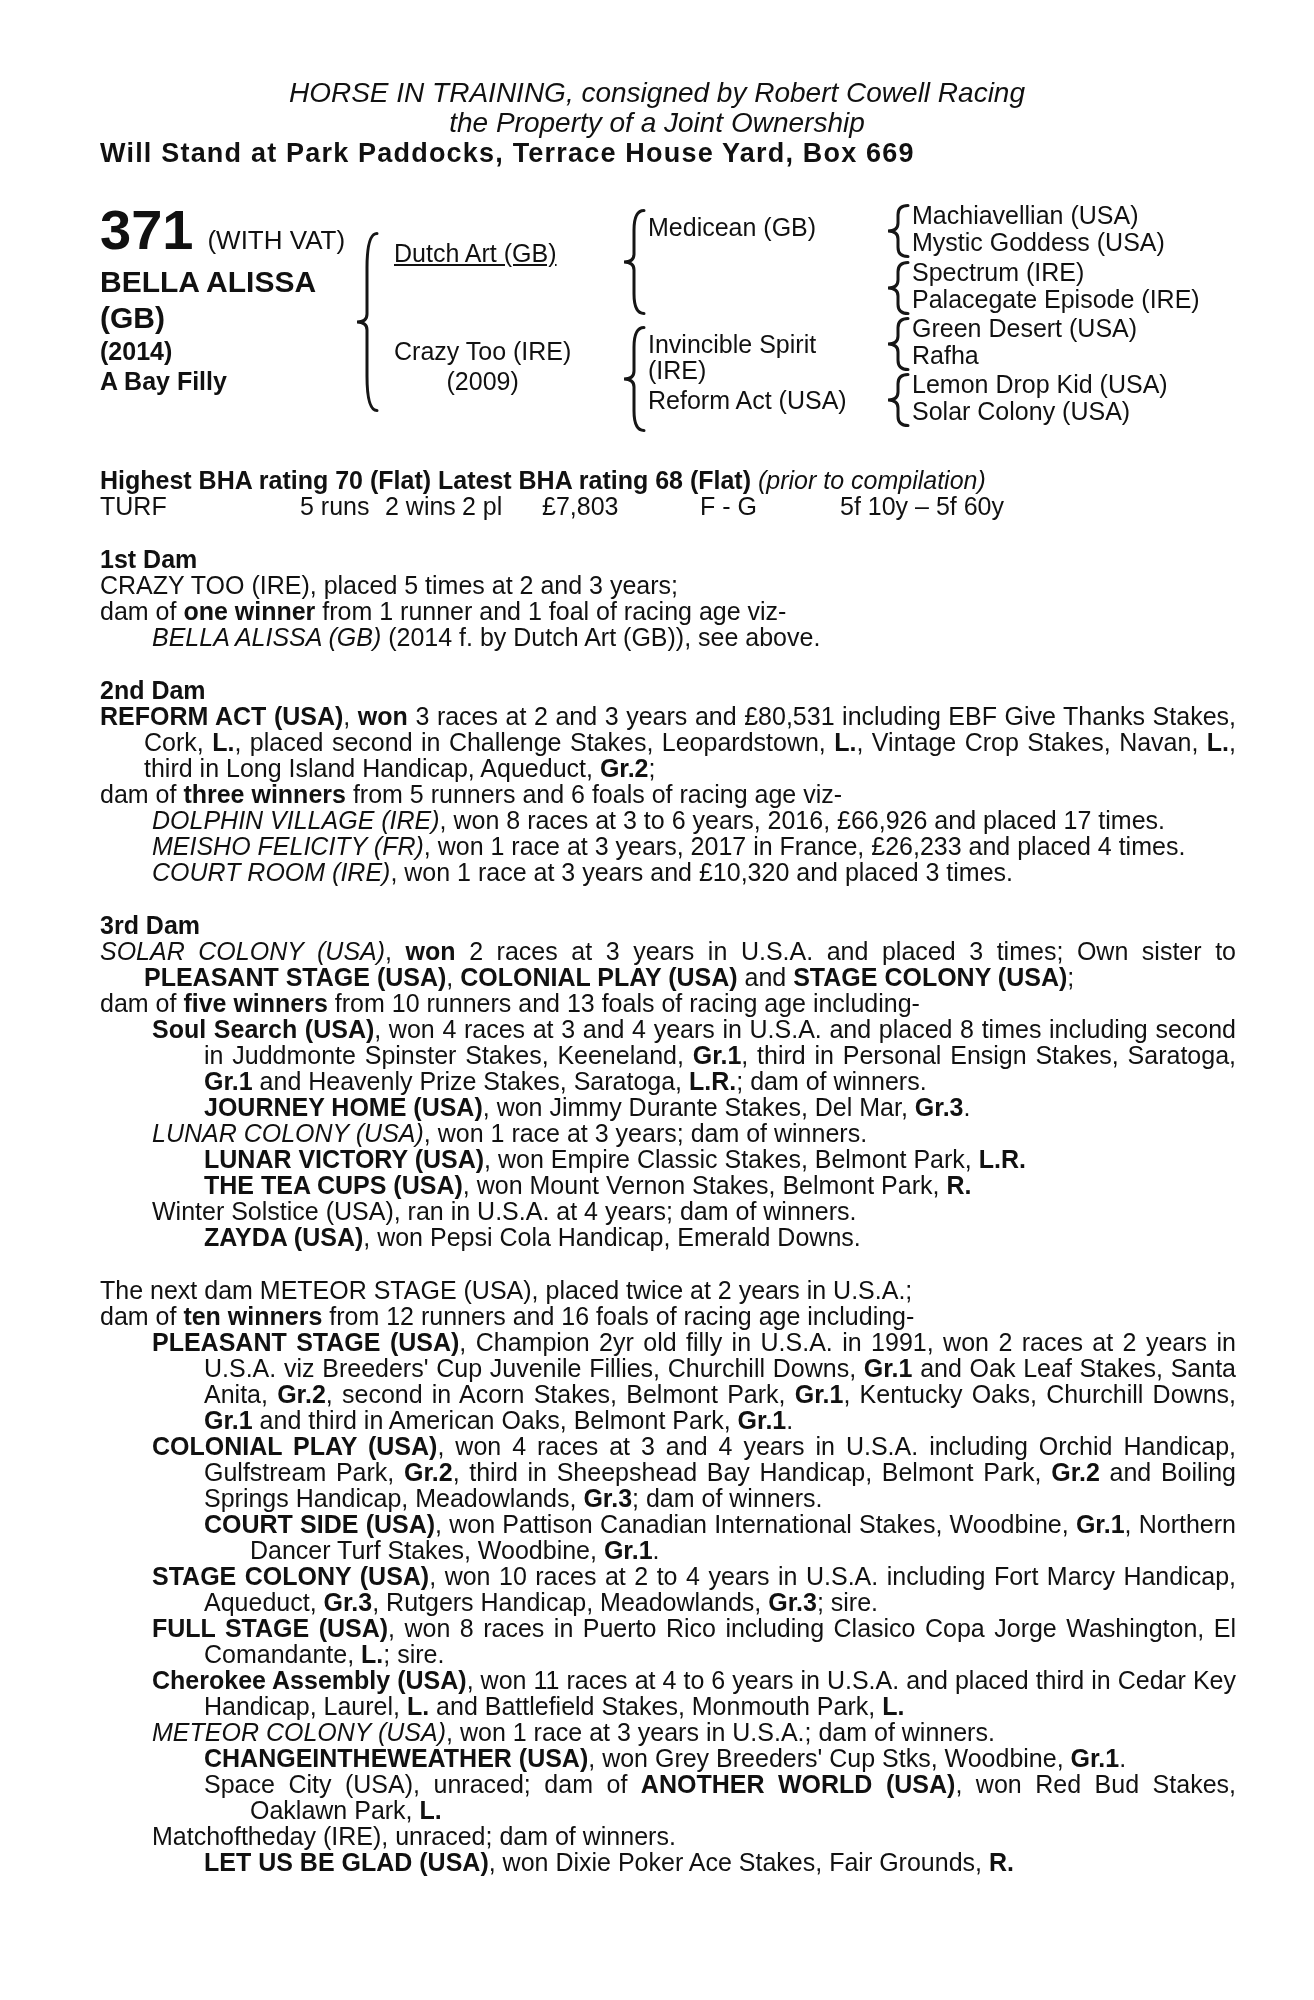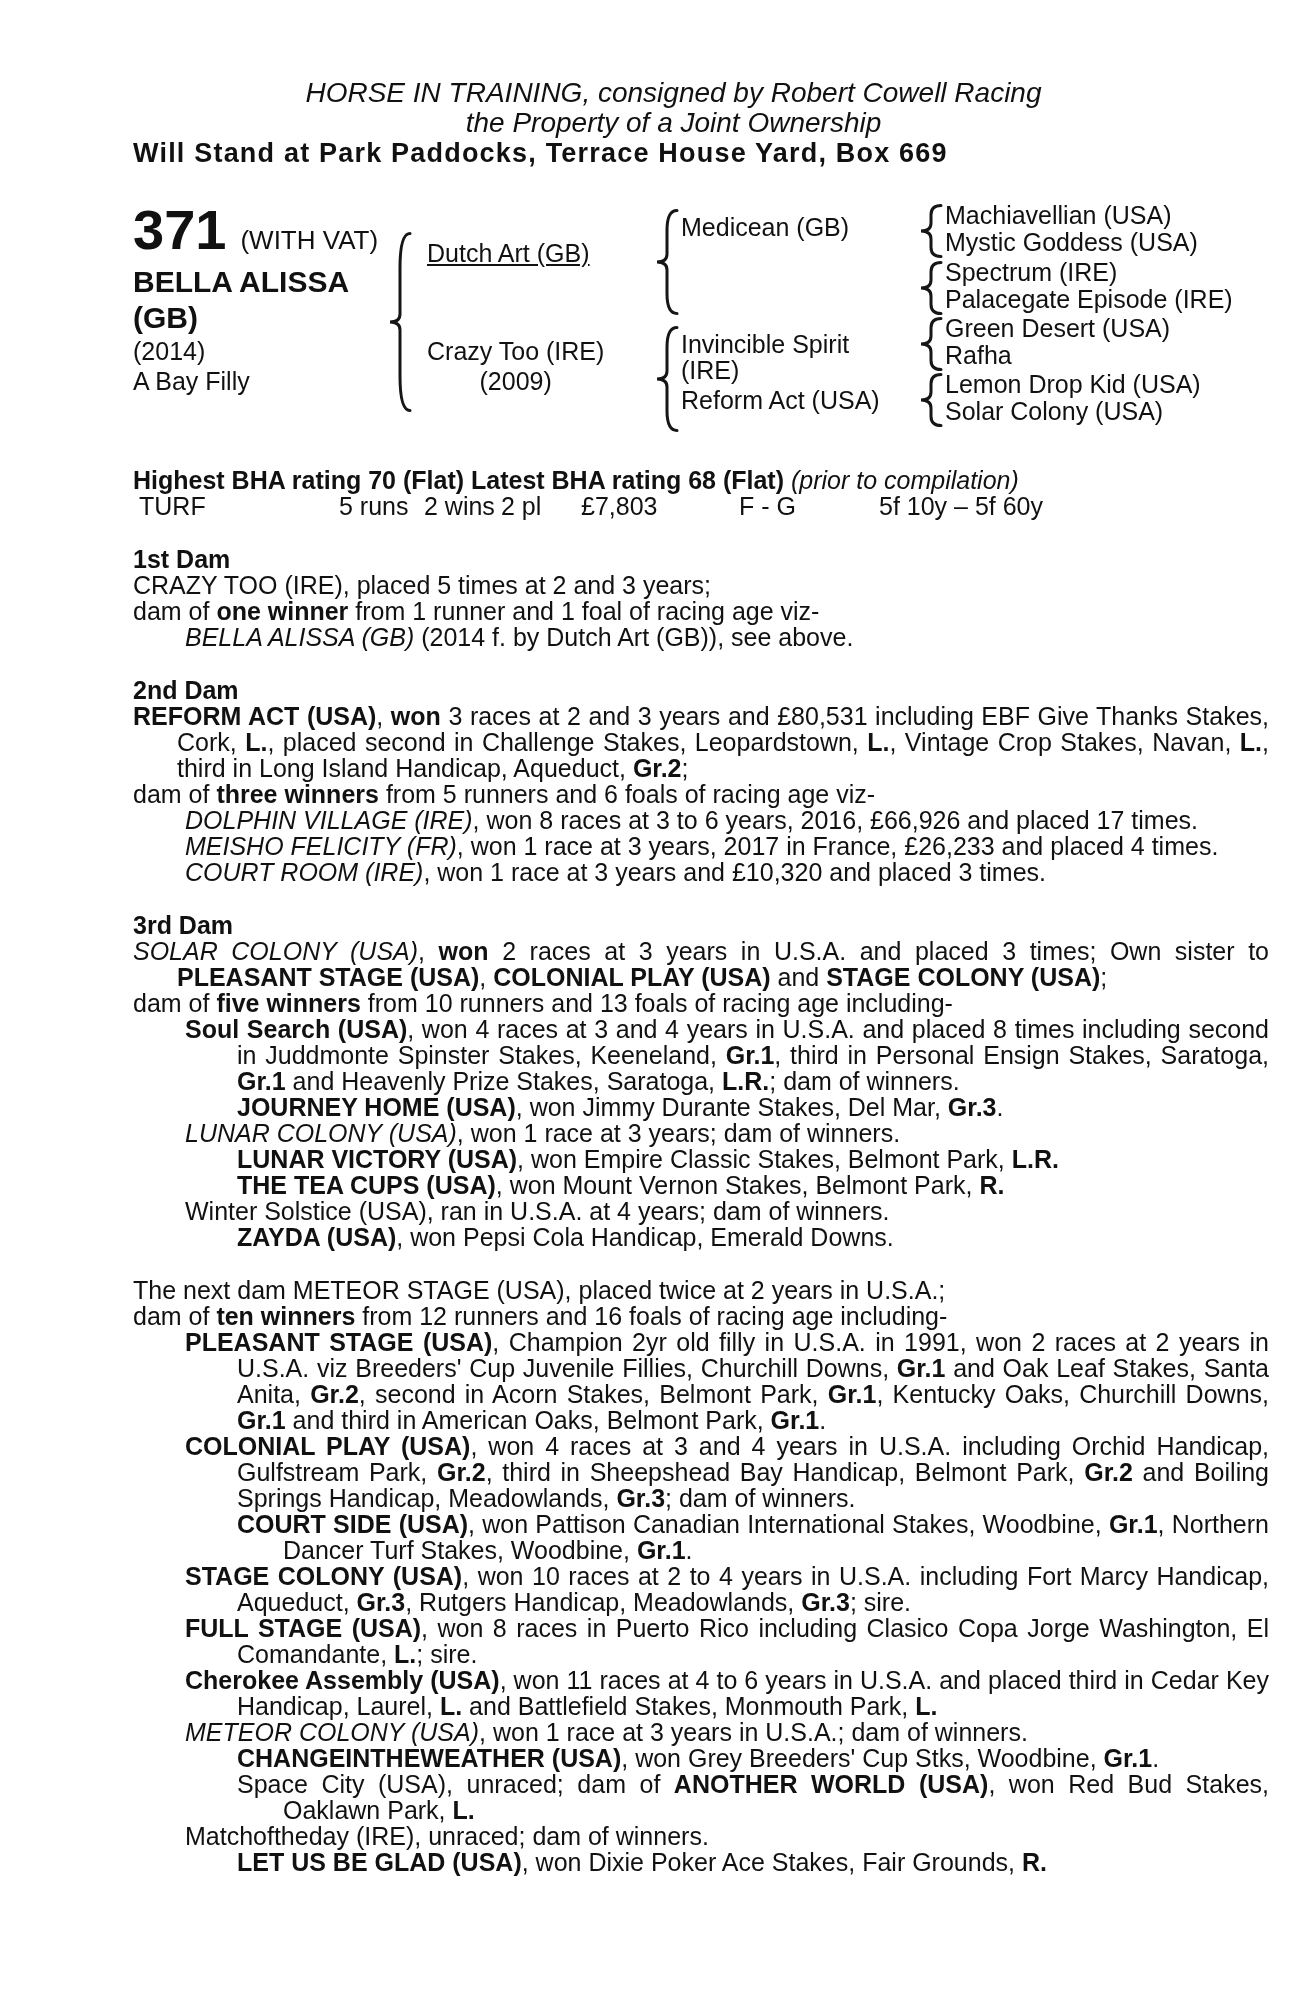"HORSE IN TRAINING, consigned by" div.page { padding-left: 33px -> none }
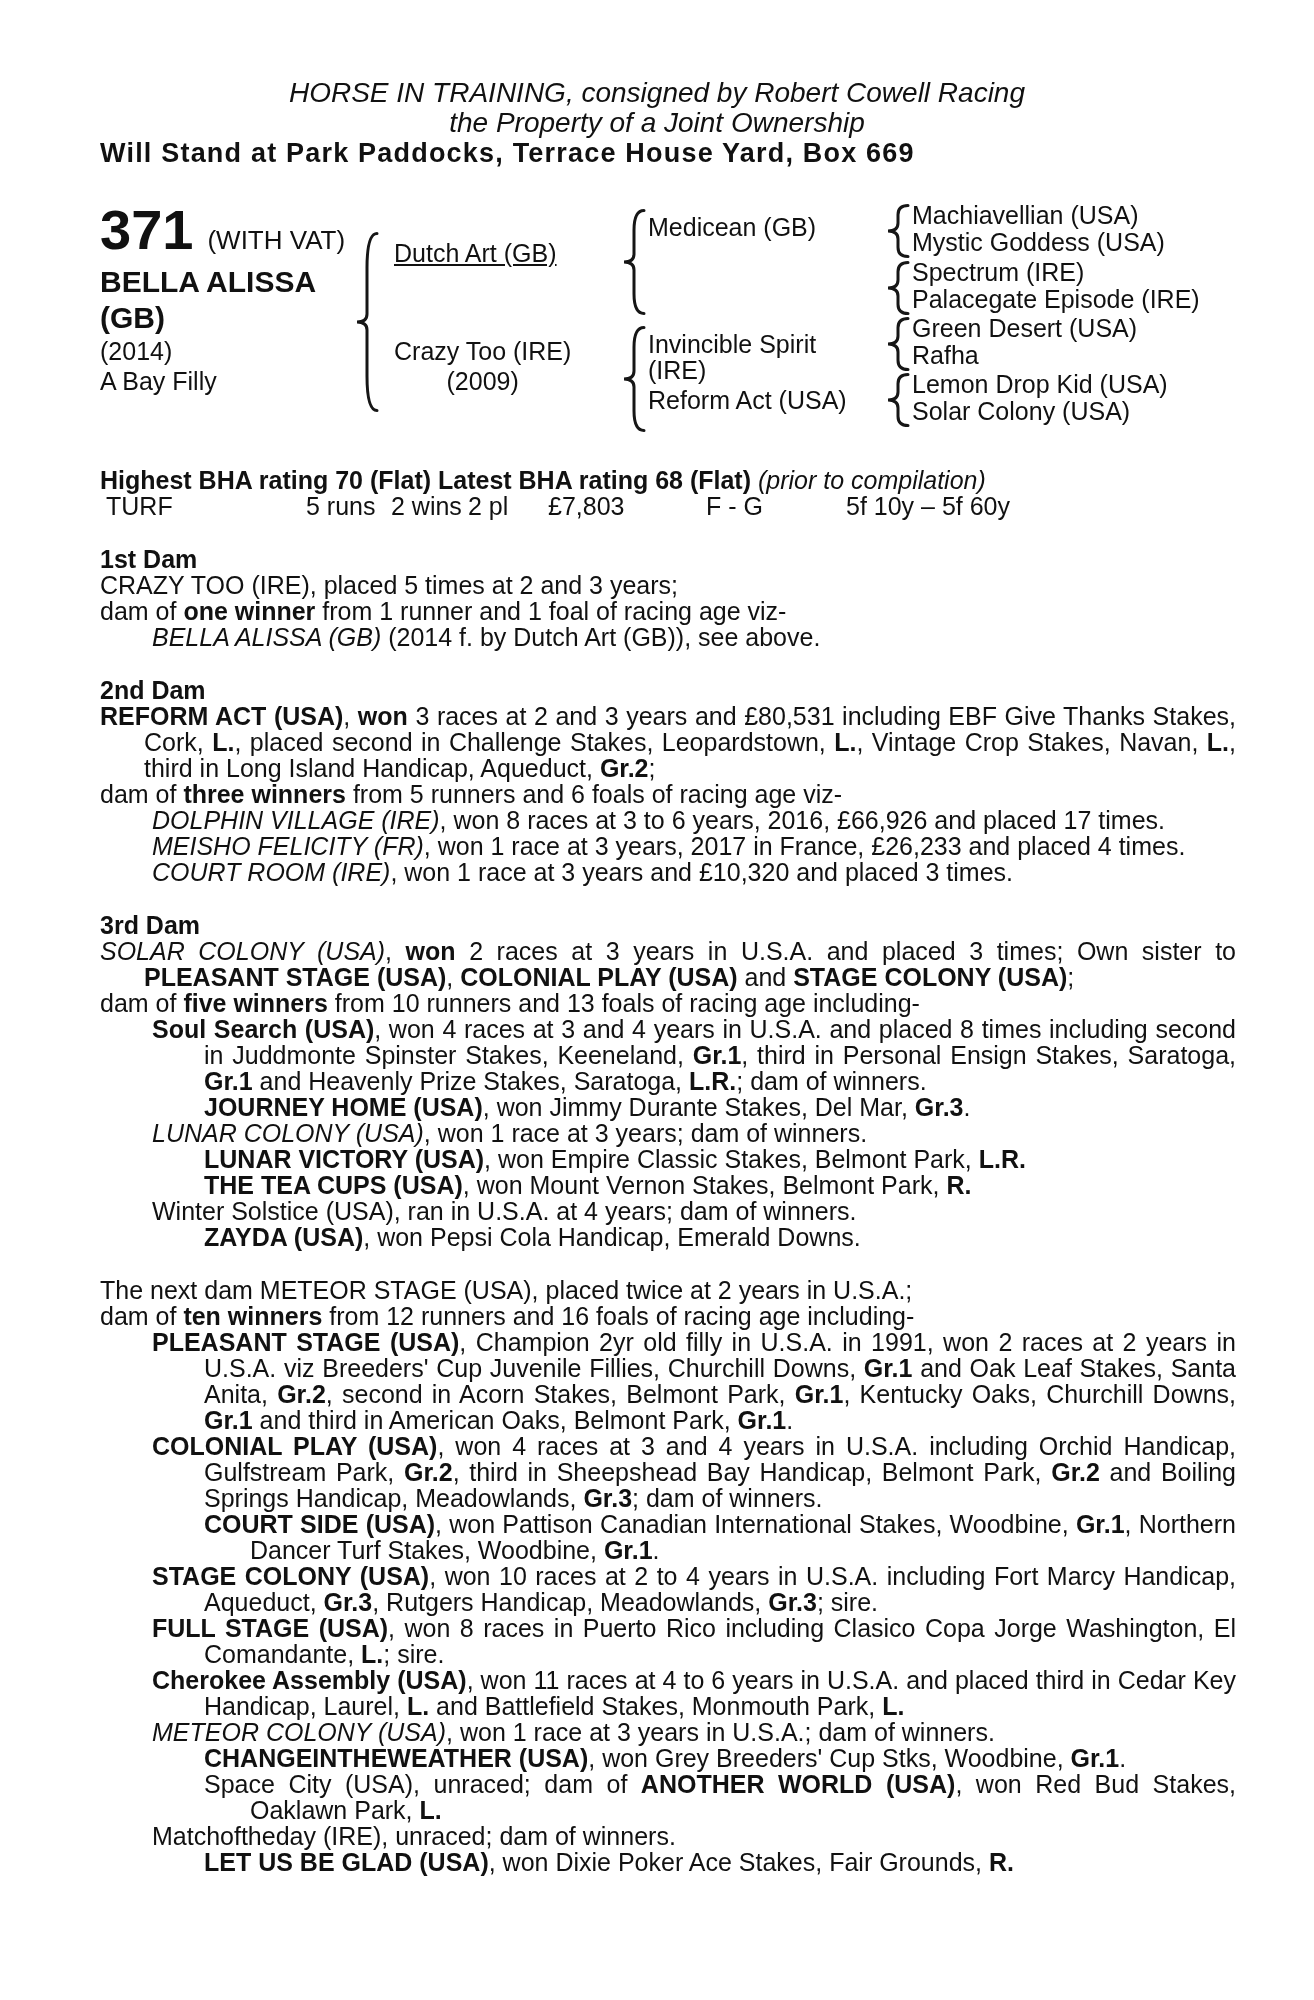"(2014)" .lot-sub { font-weight: none -> bold }
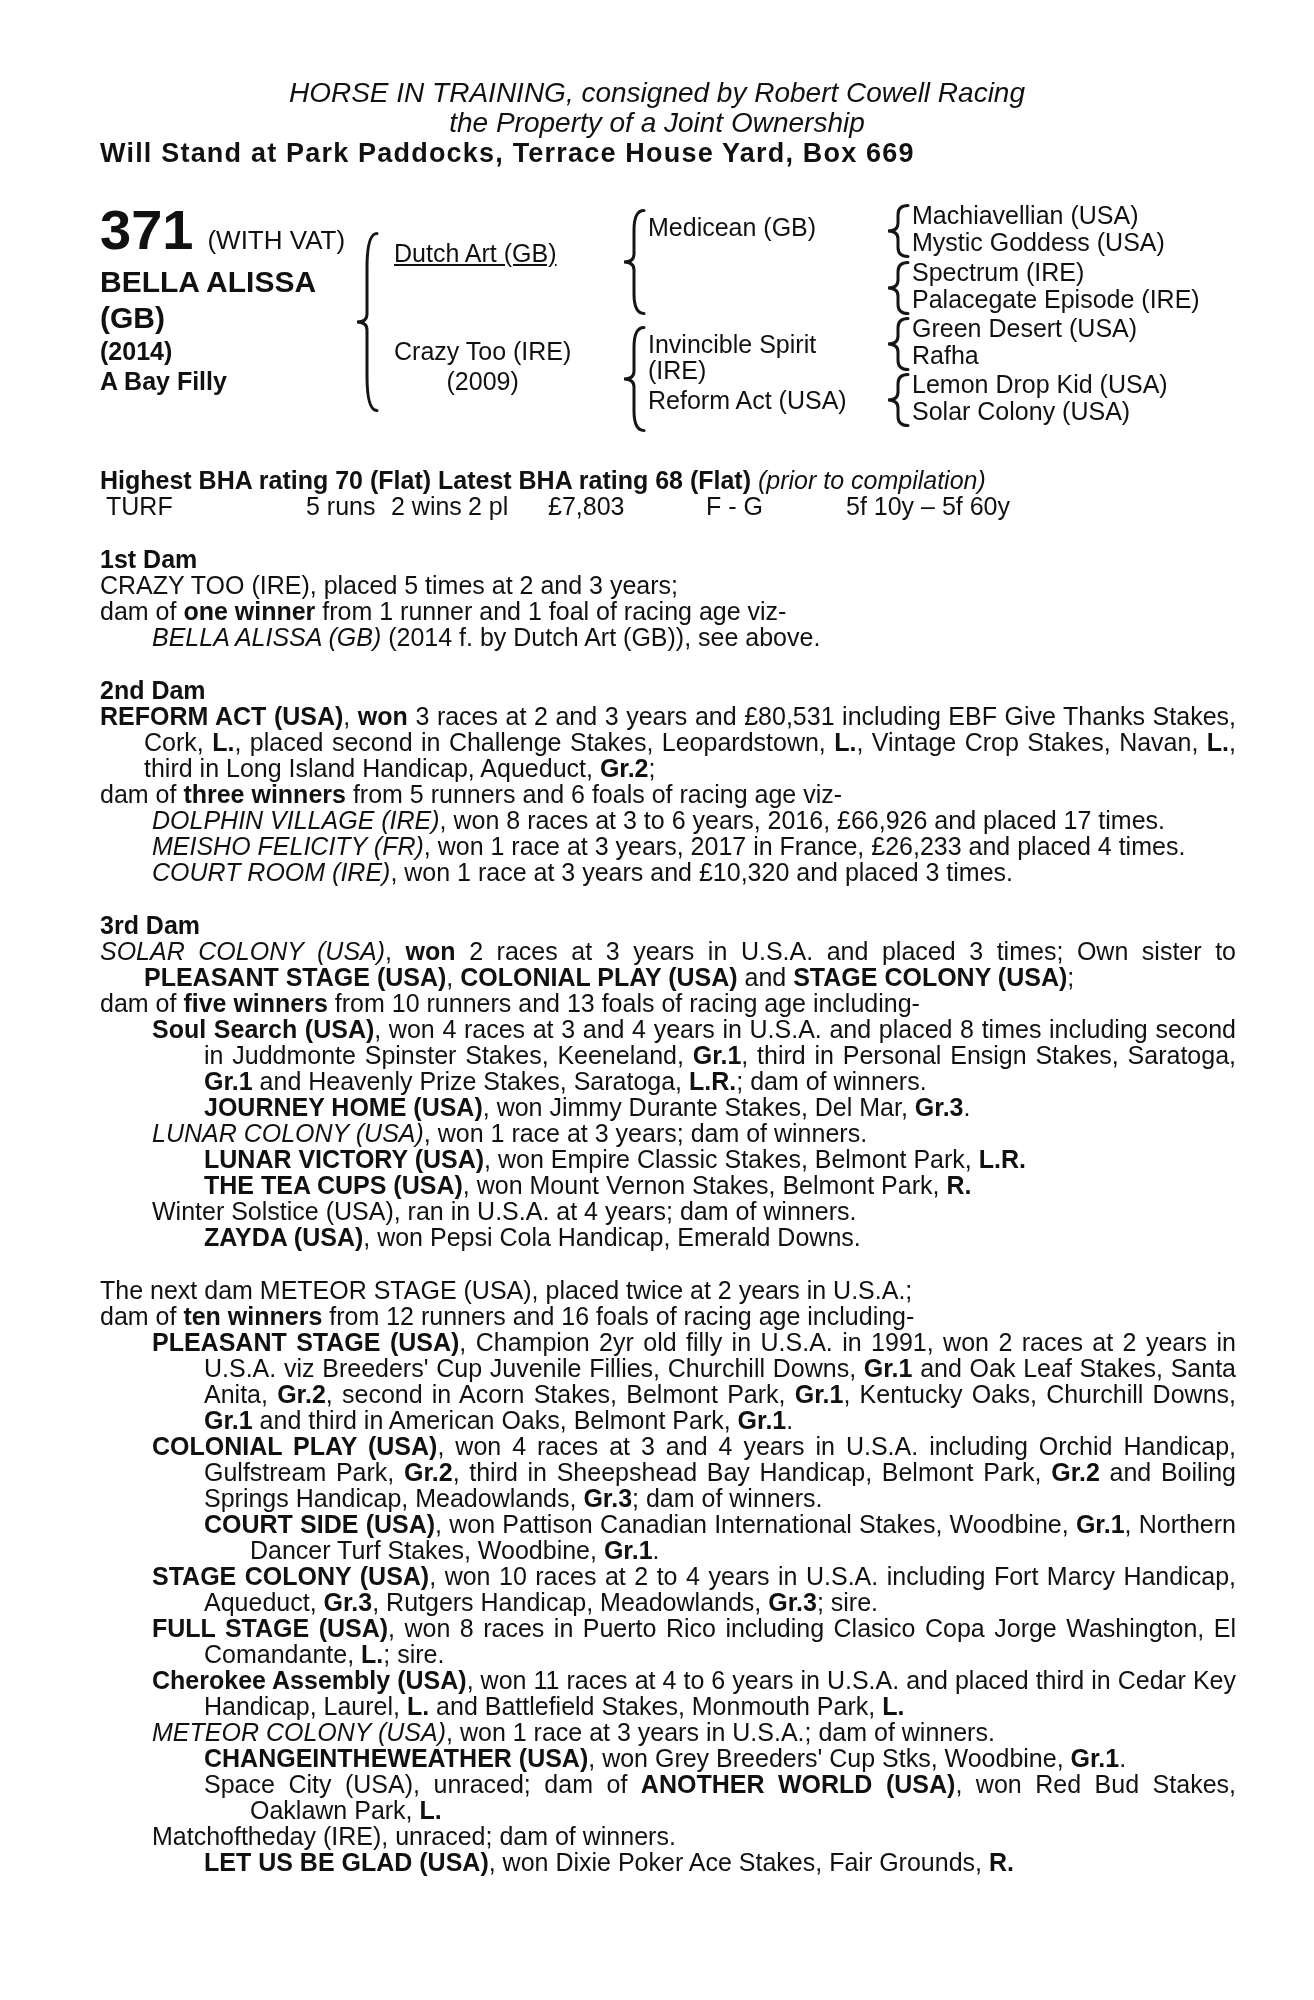"TURF" .turf-row span { margin-left: 6px -> none }
